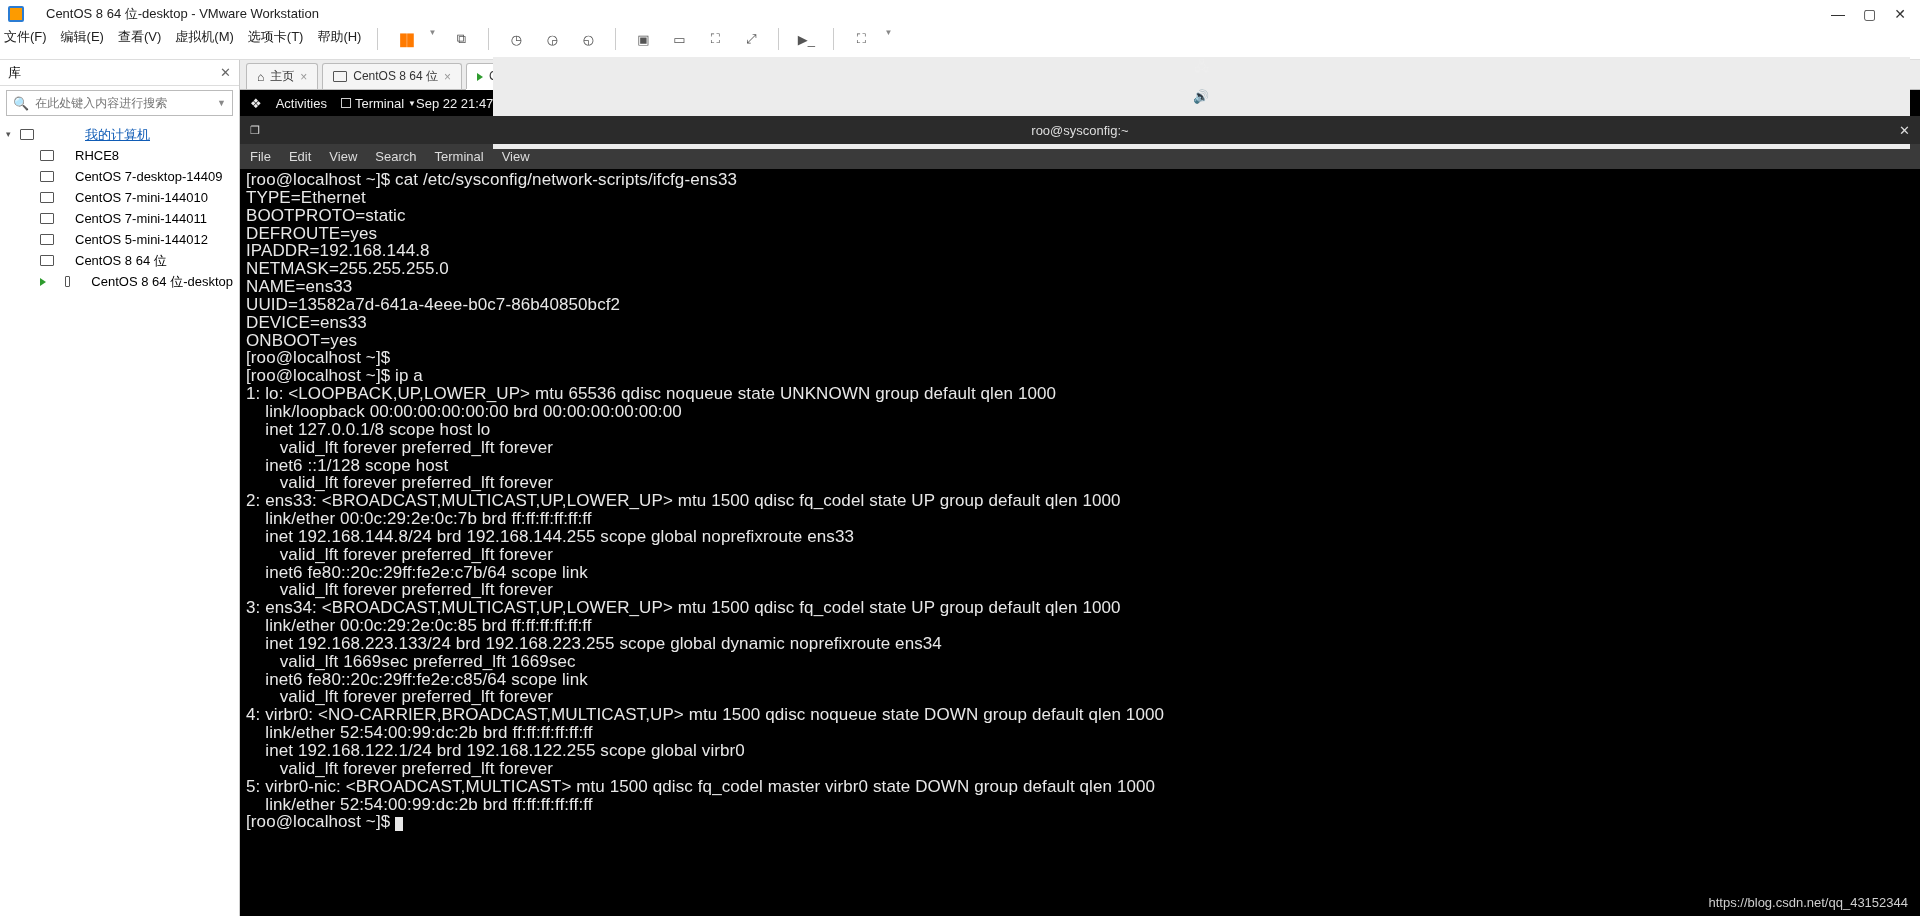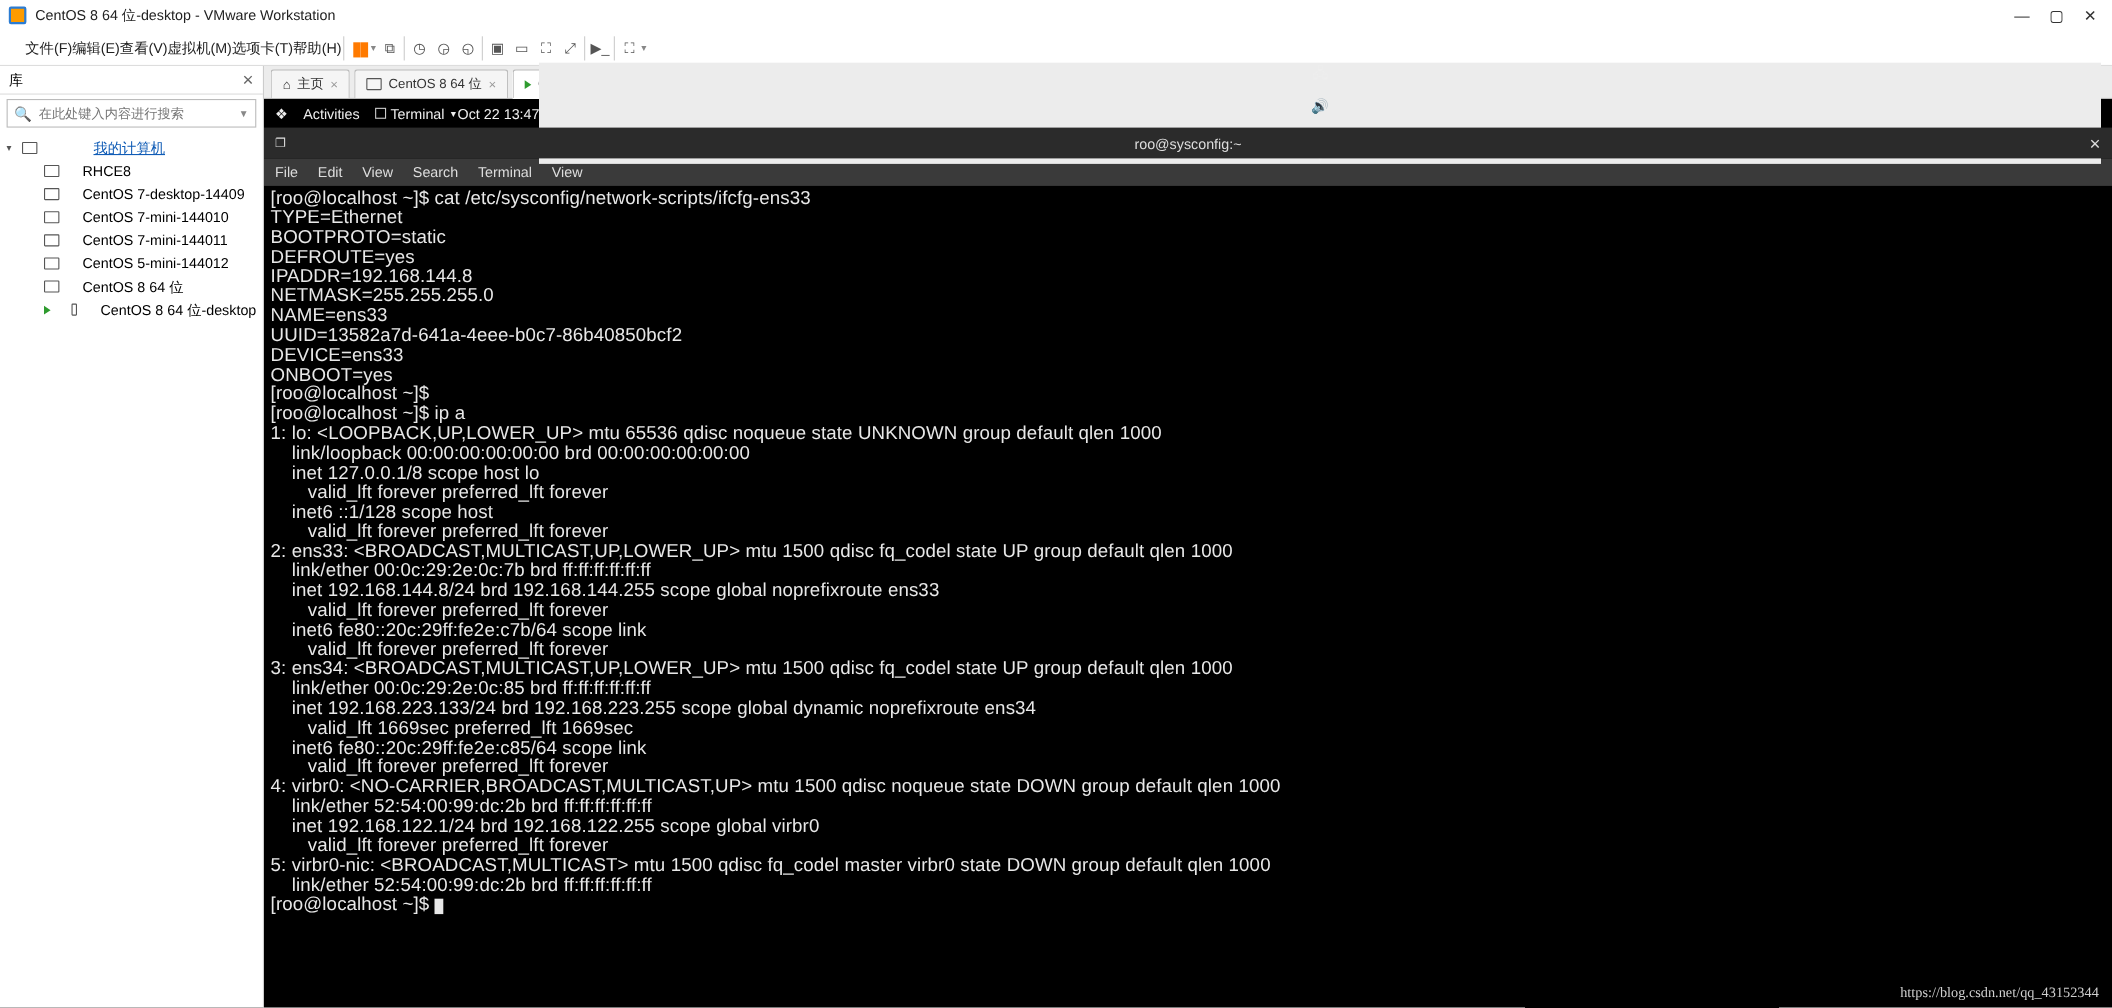"CentOS 8 64 位-desktop -" .title-bar { gap: none -> 14px }
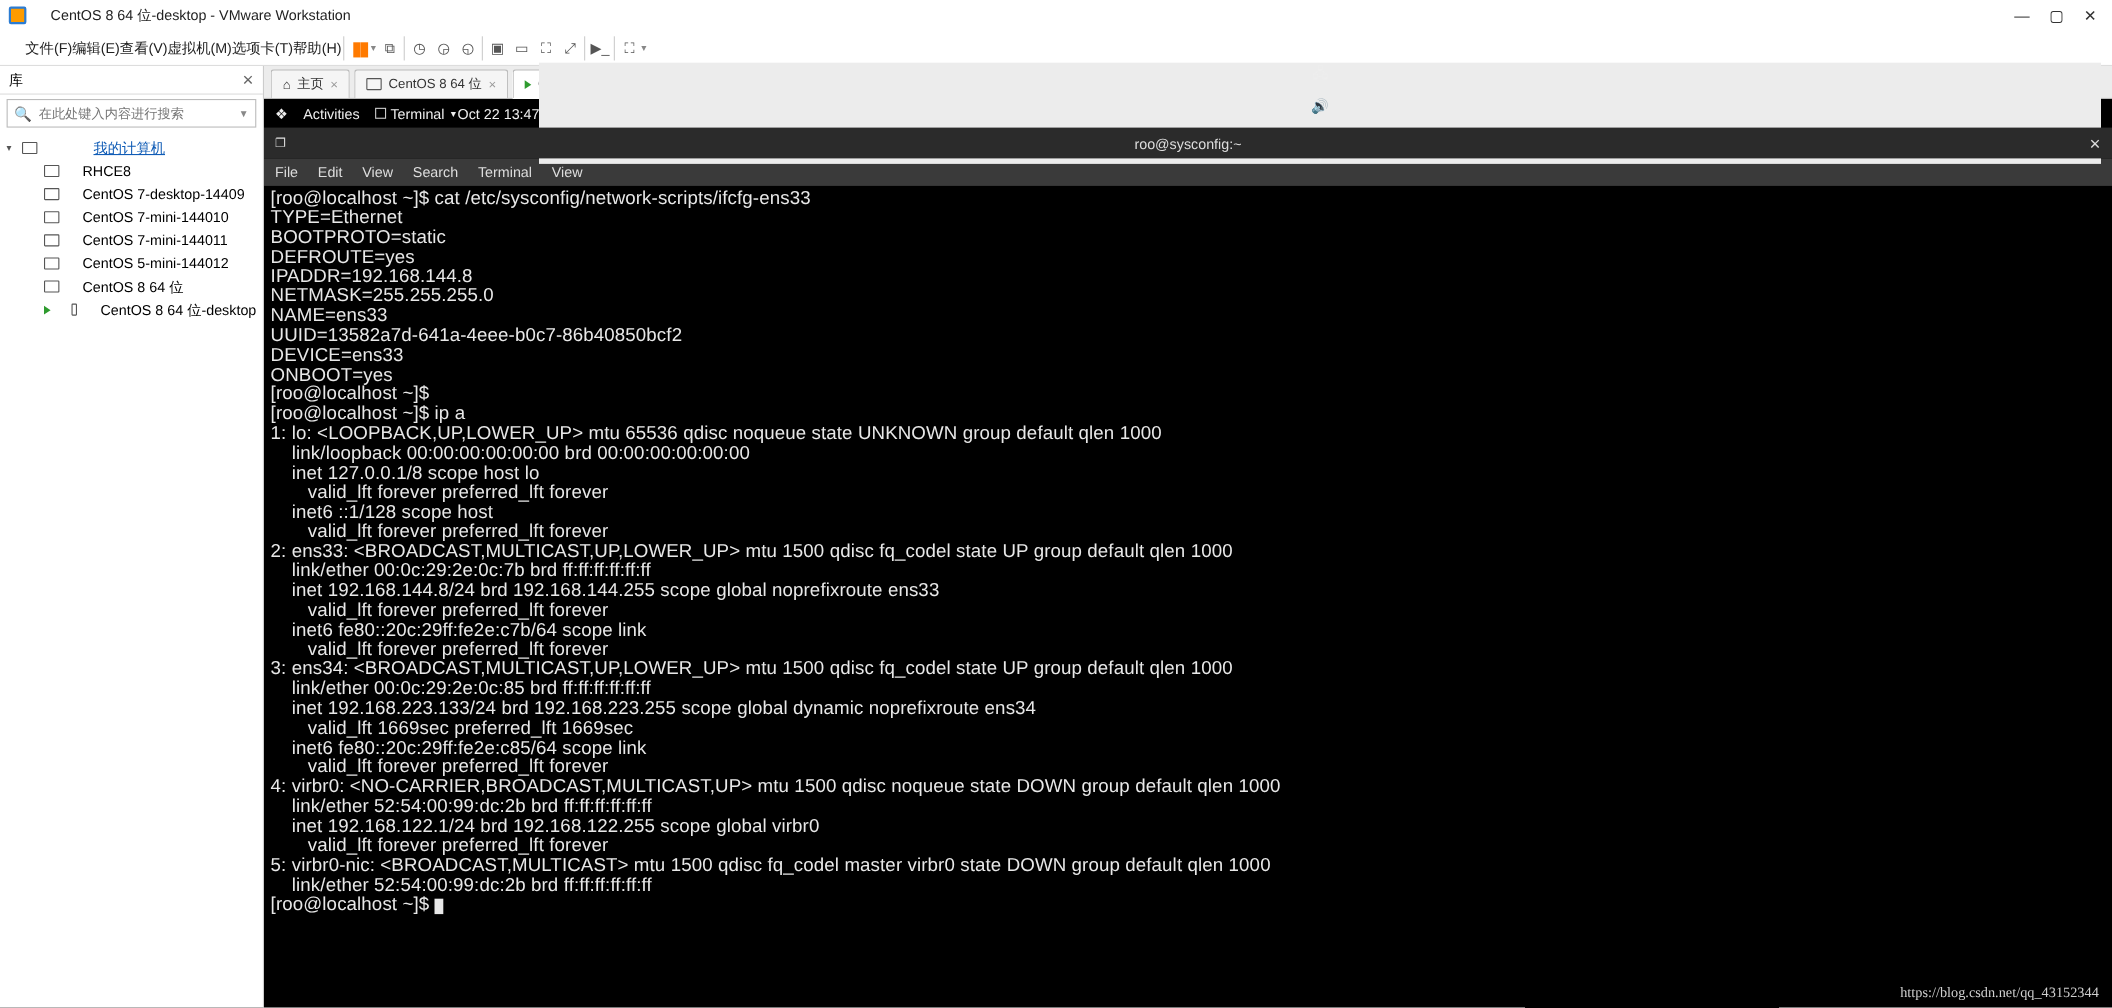"文件(F)" .menu-bar { align-items: center -> none; gap: 0 -> 14px; padding: 0 23px -> 0 4px }
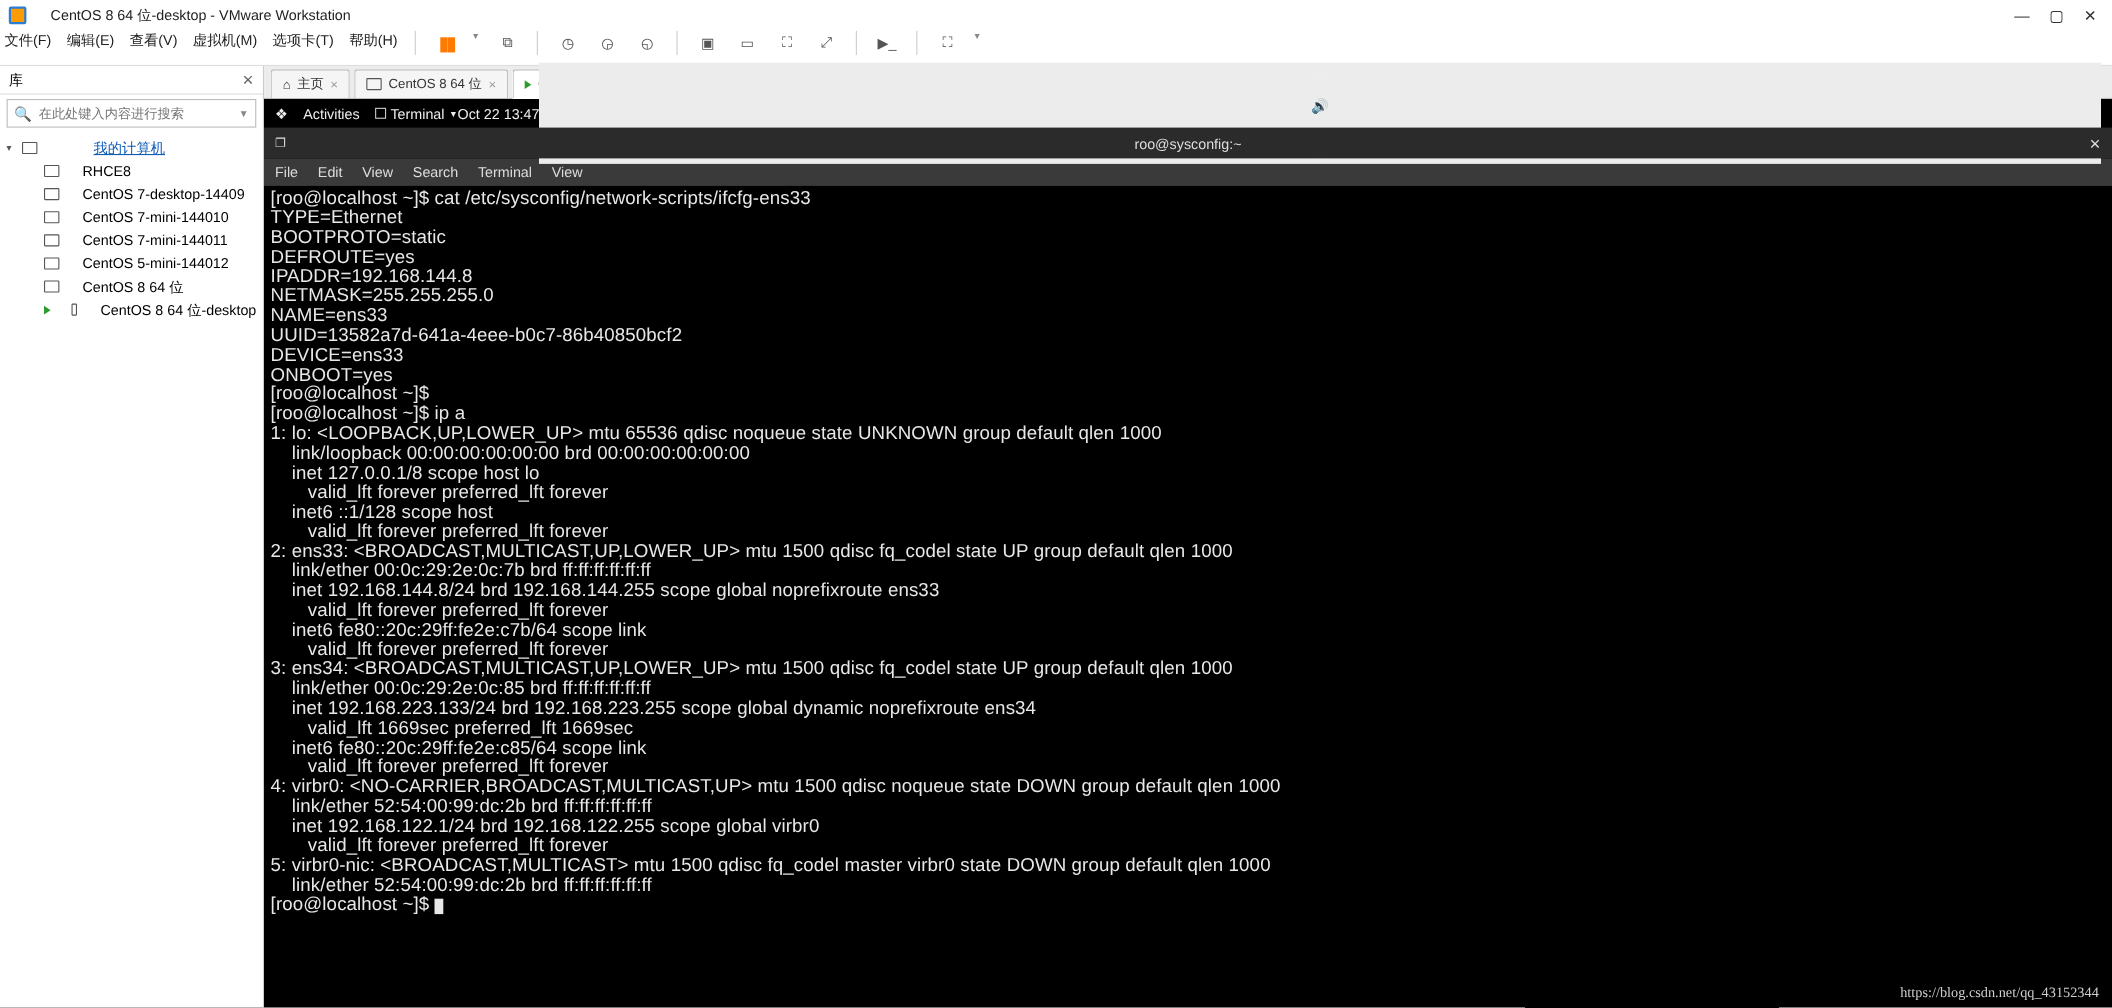"Oct 22 13:47" div { text: Oct 22  13:47 -> Sep 22  21:47 }
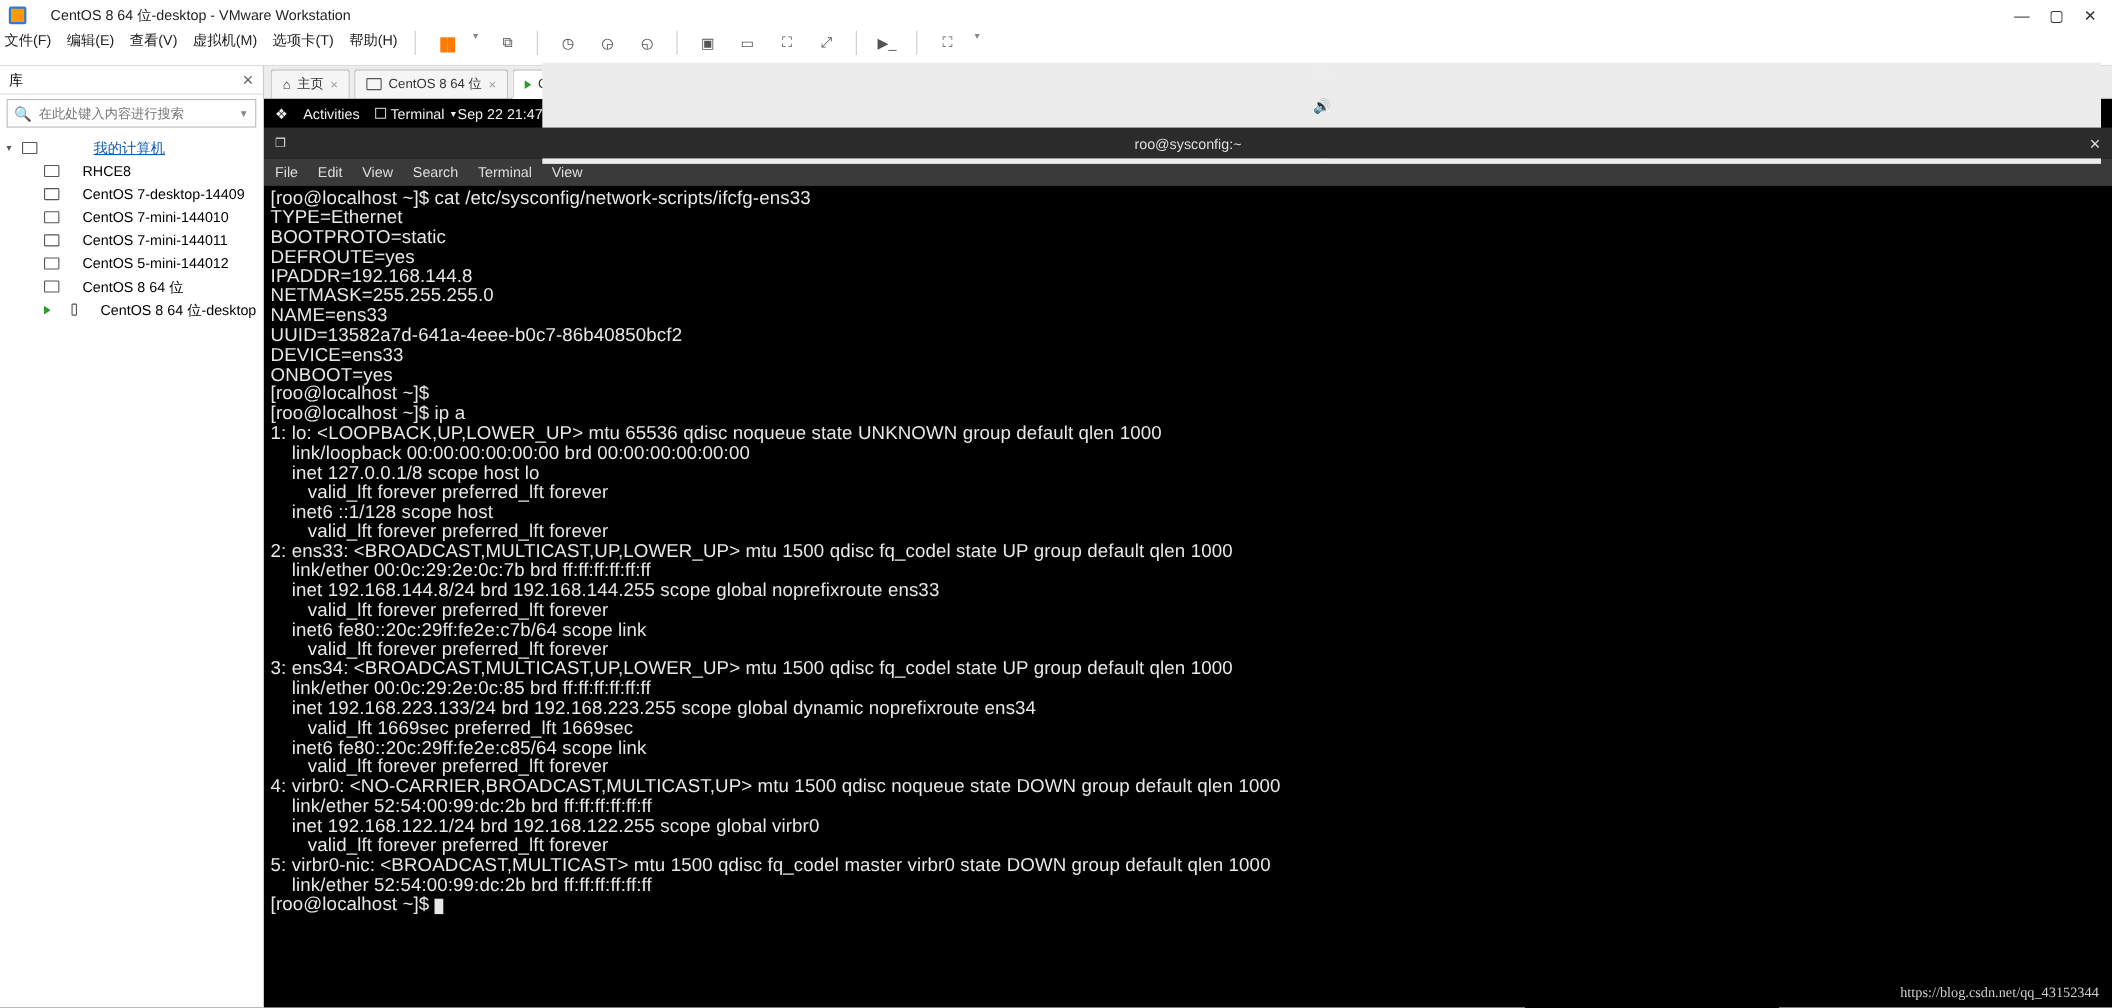"https://blog.csdn.net/qq_43152344" .watermark { font-family: Liberation Serif, serif -> Liberation Sans, sans-serif }
